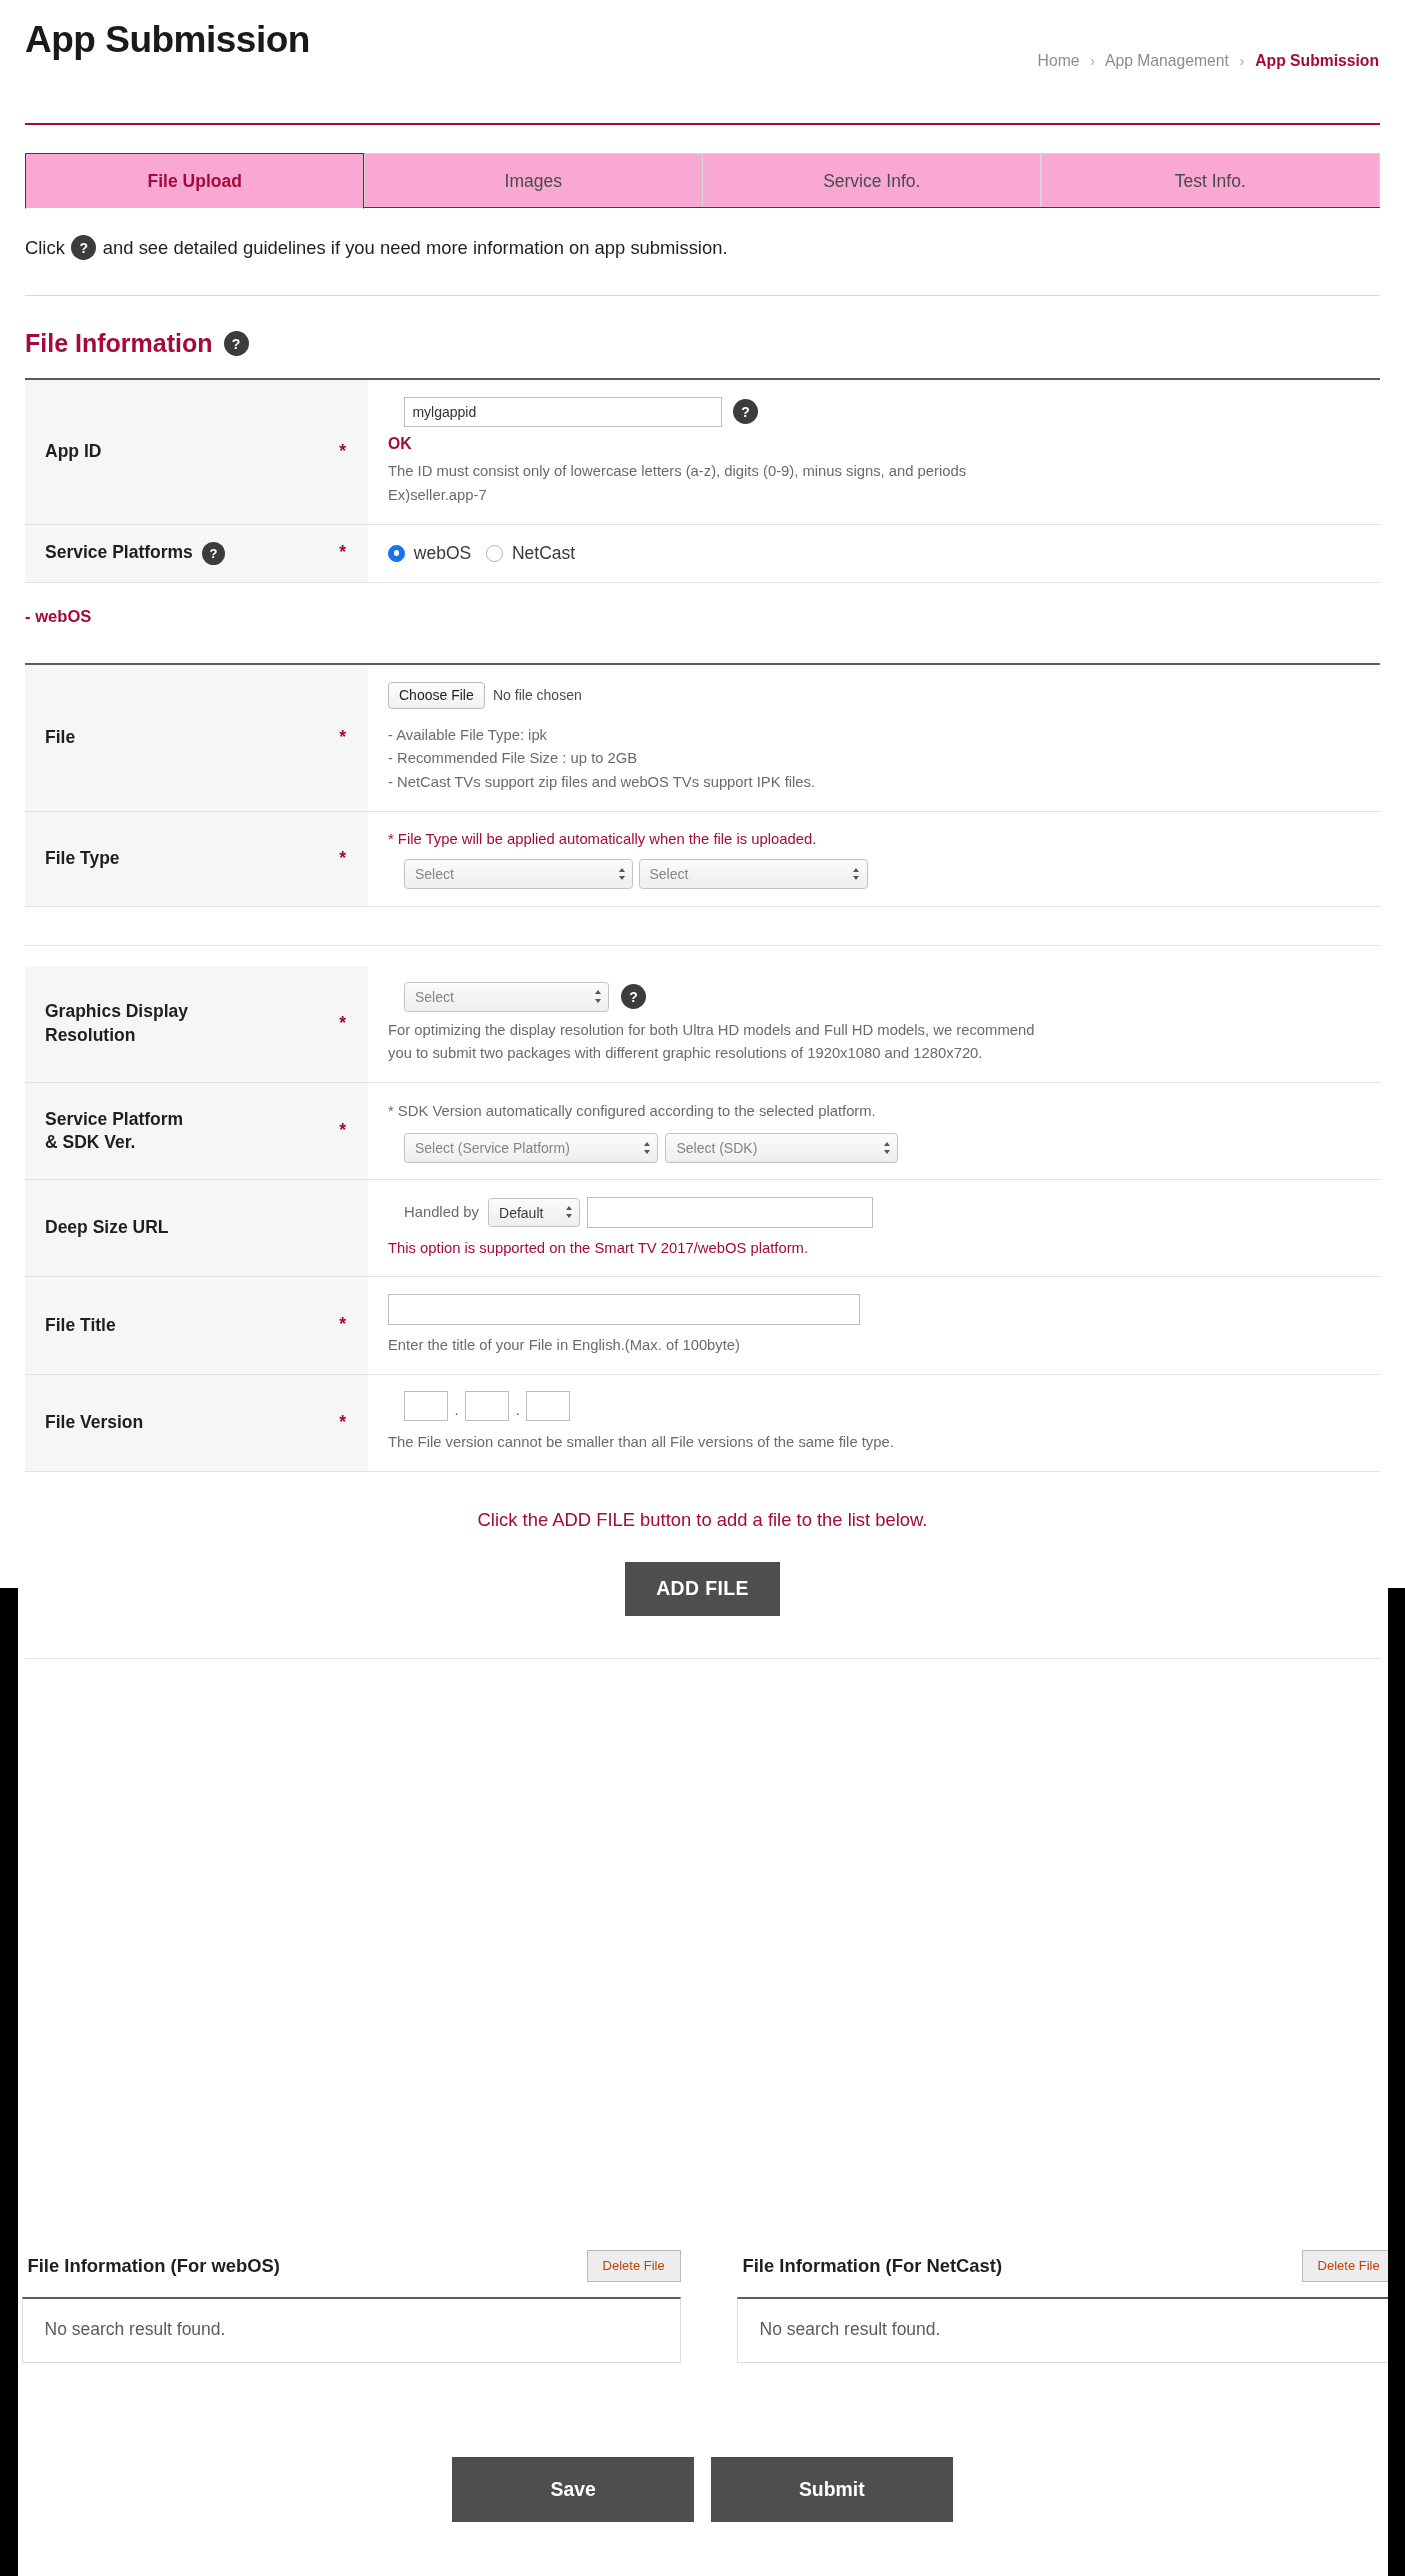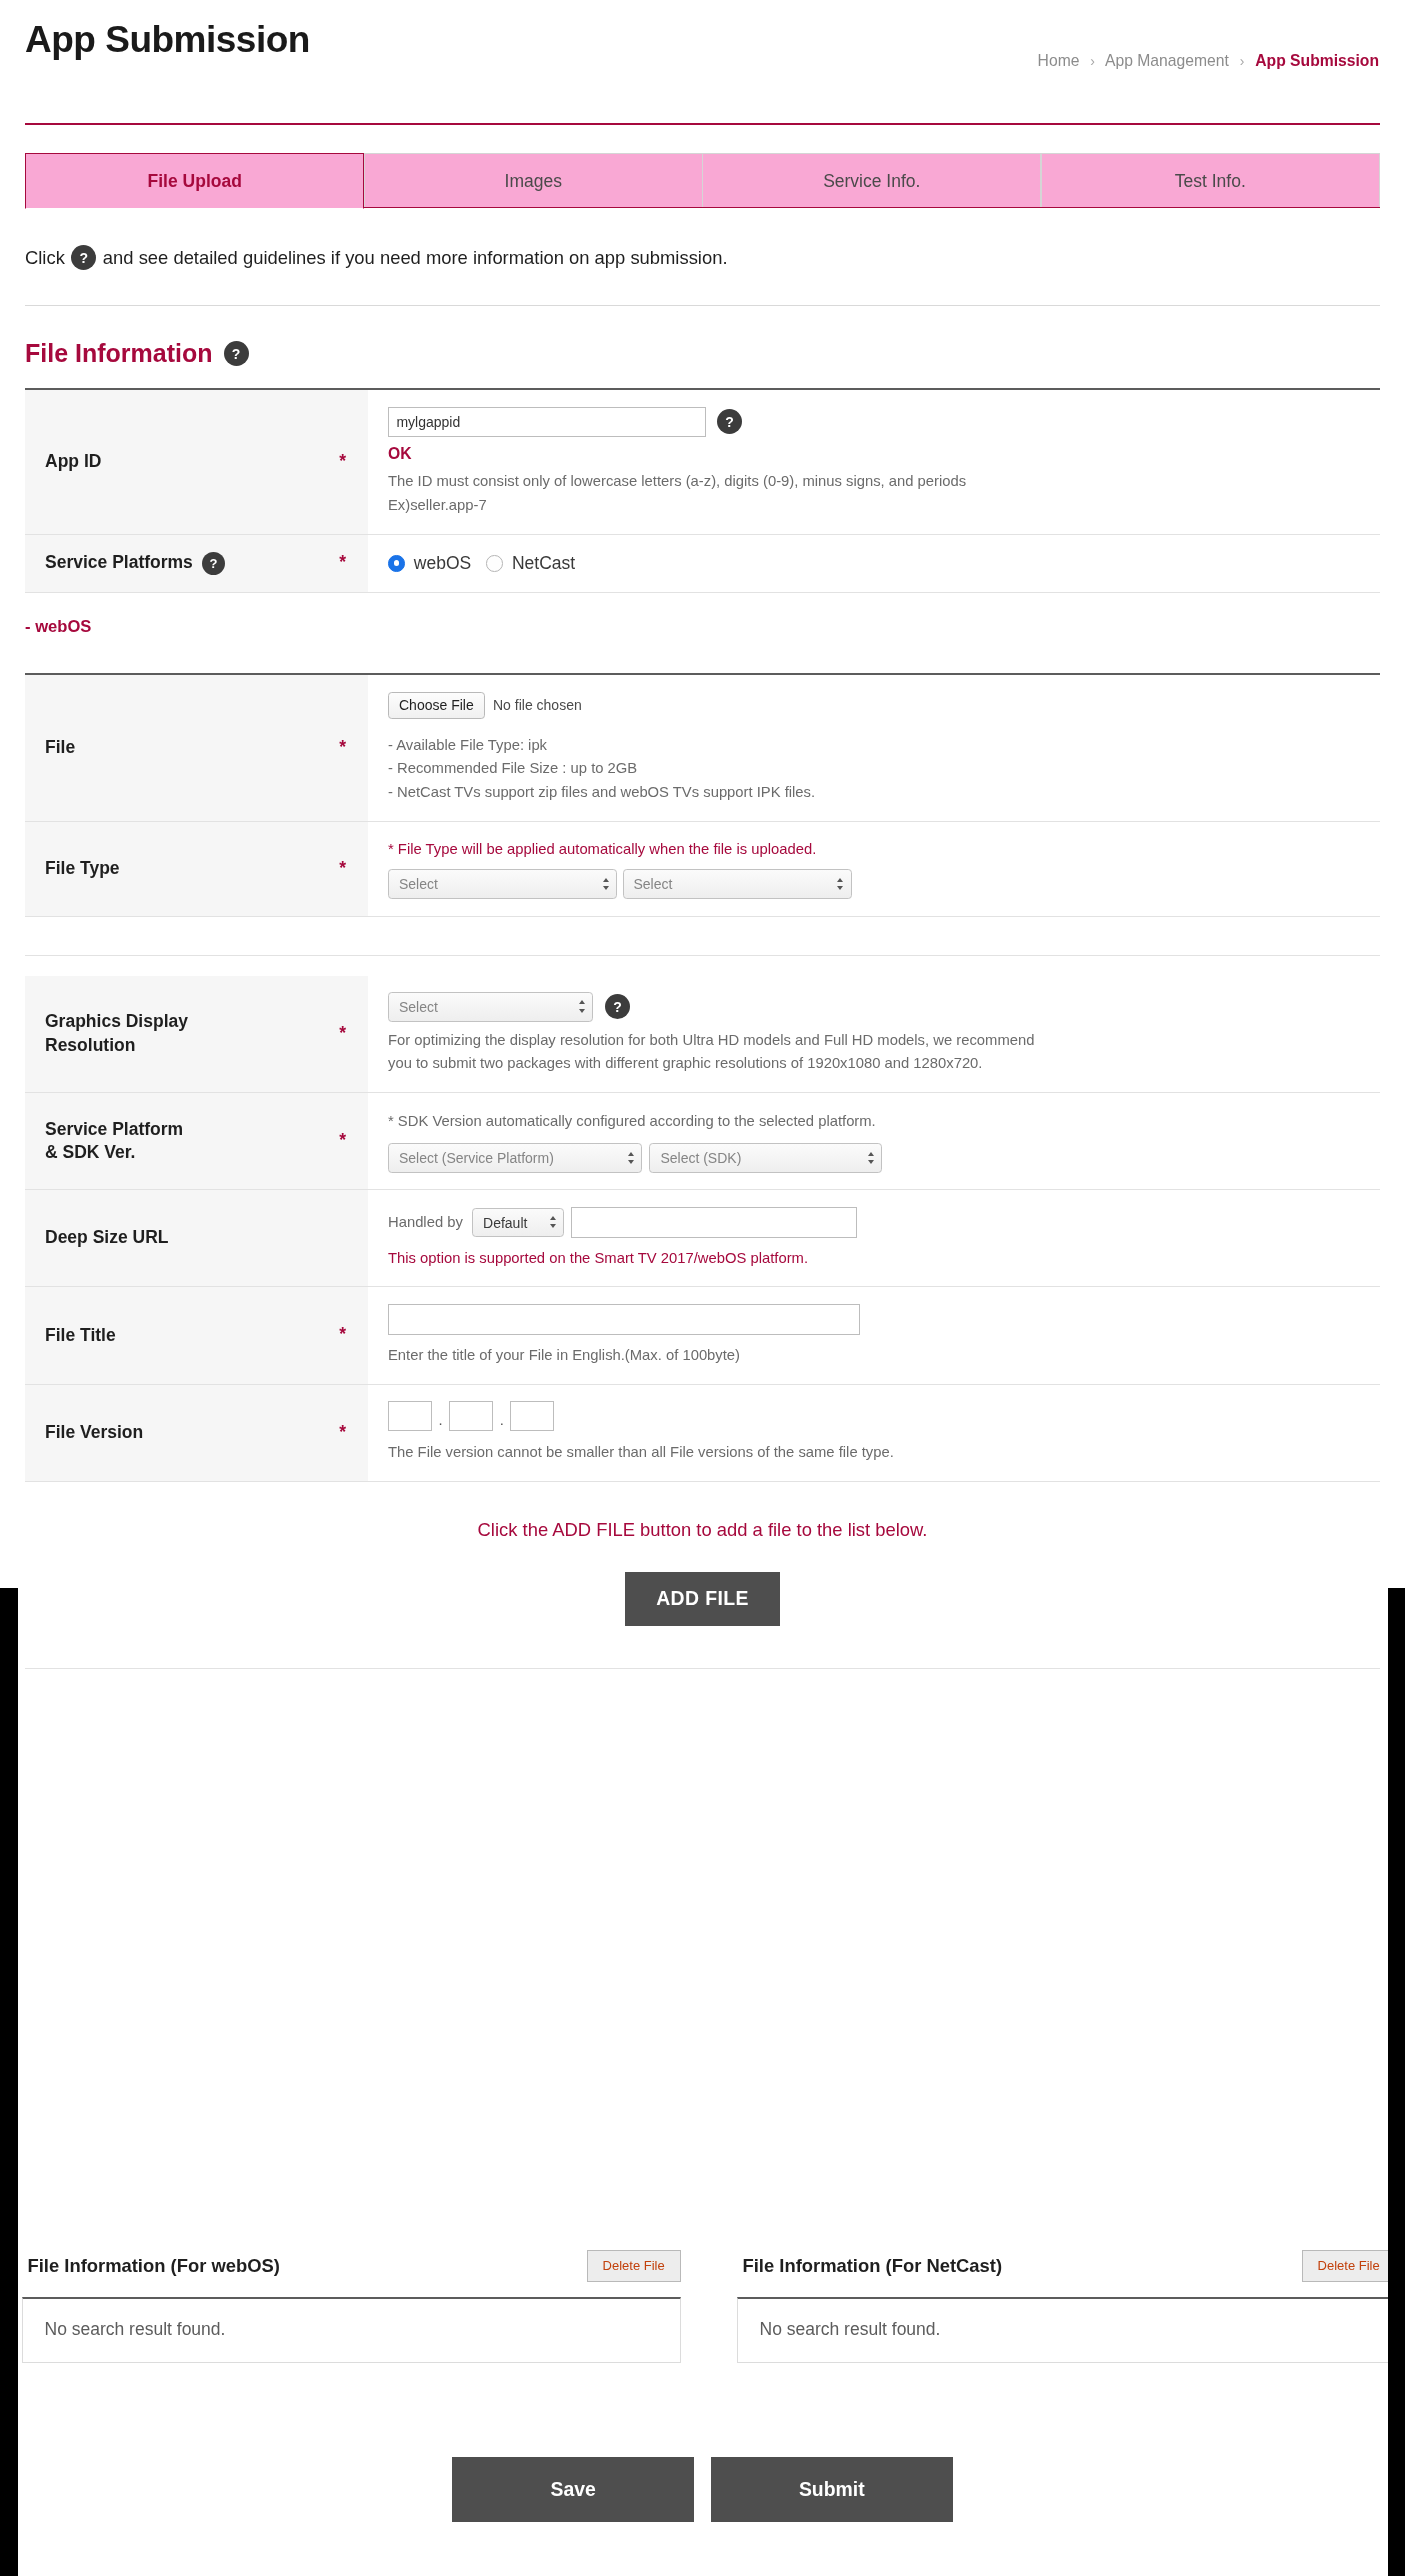"Click" .intro { margin: 37px 25px 0 25px -> 27px 25px 0 25px }
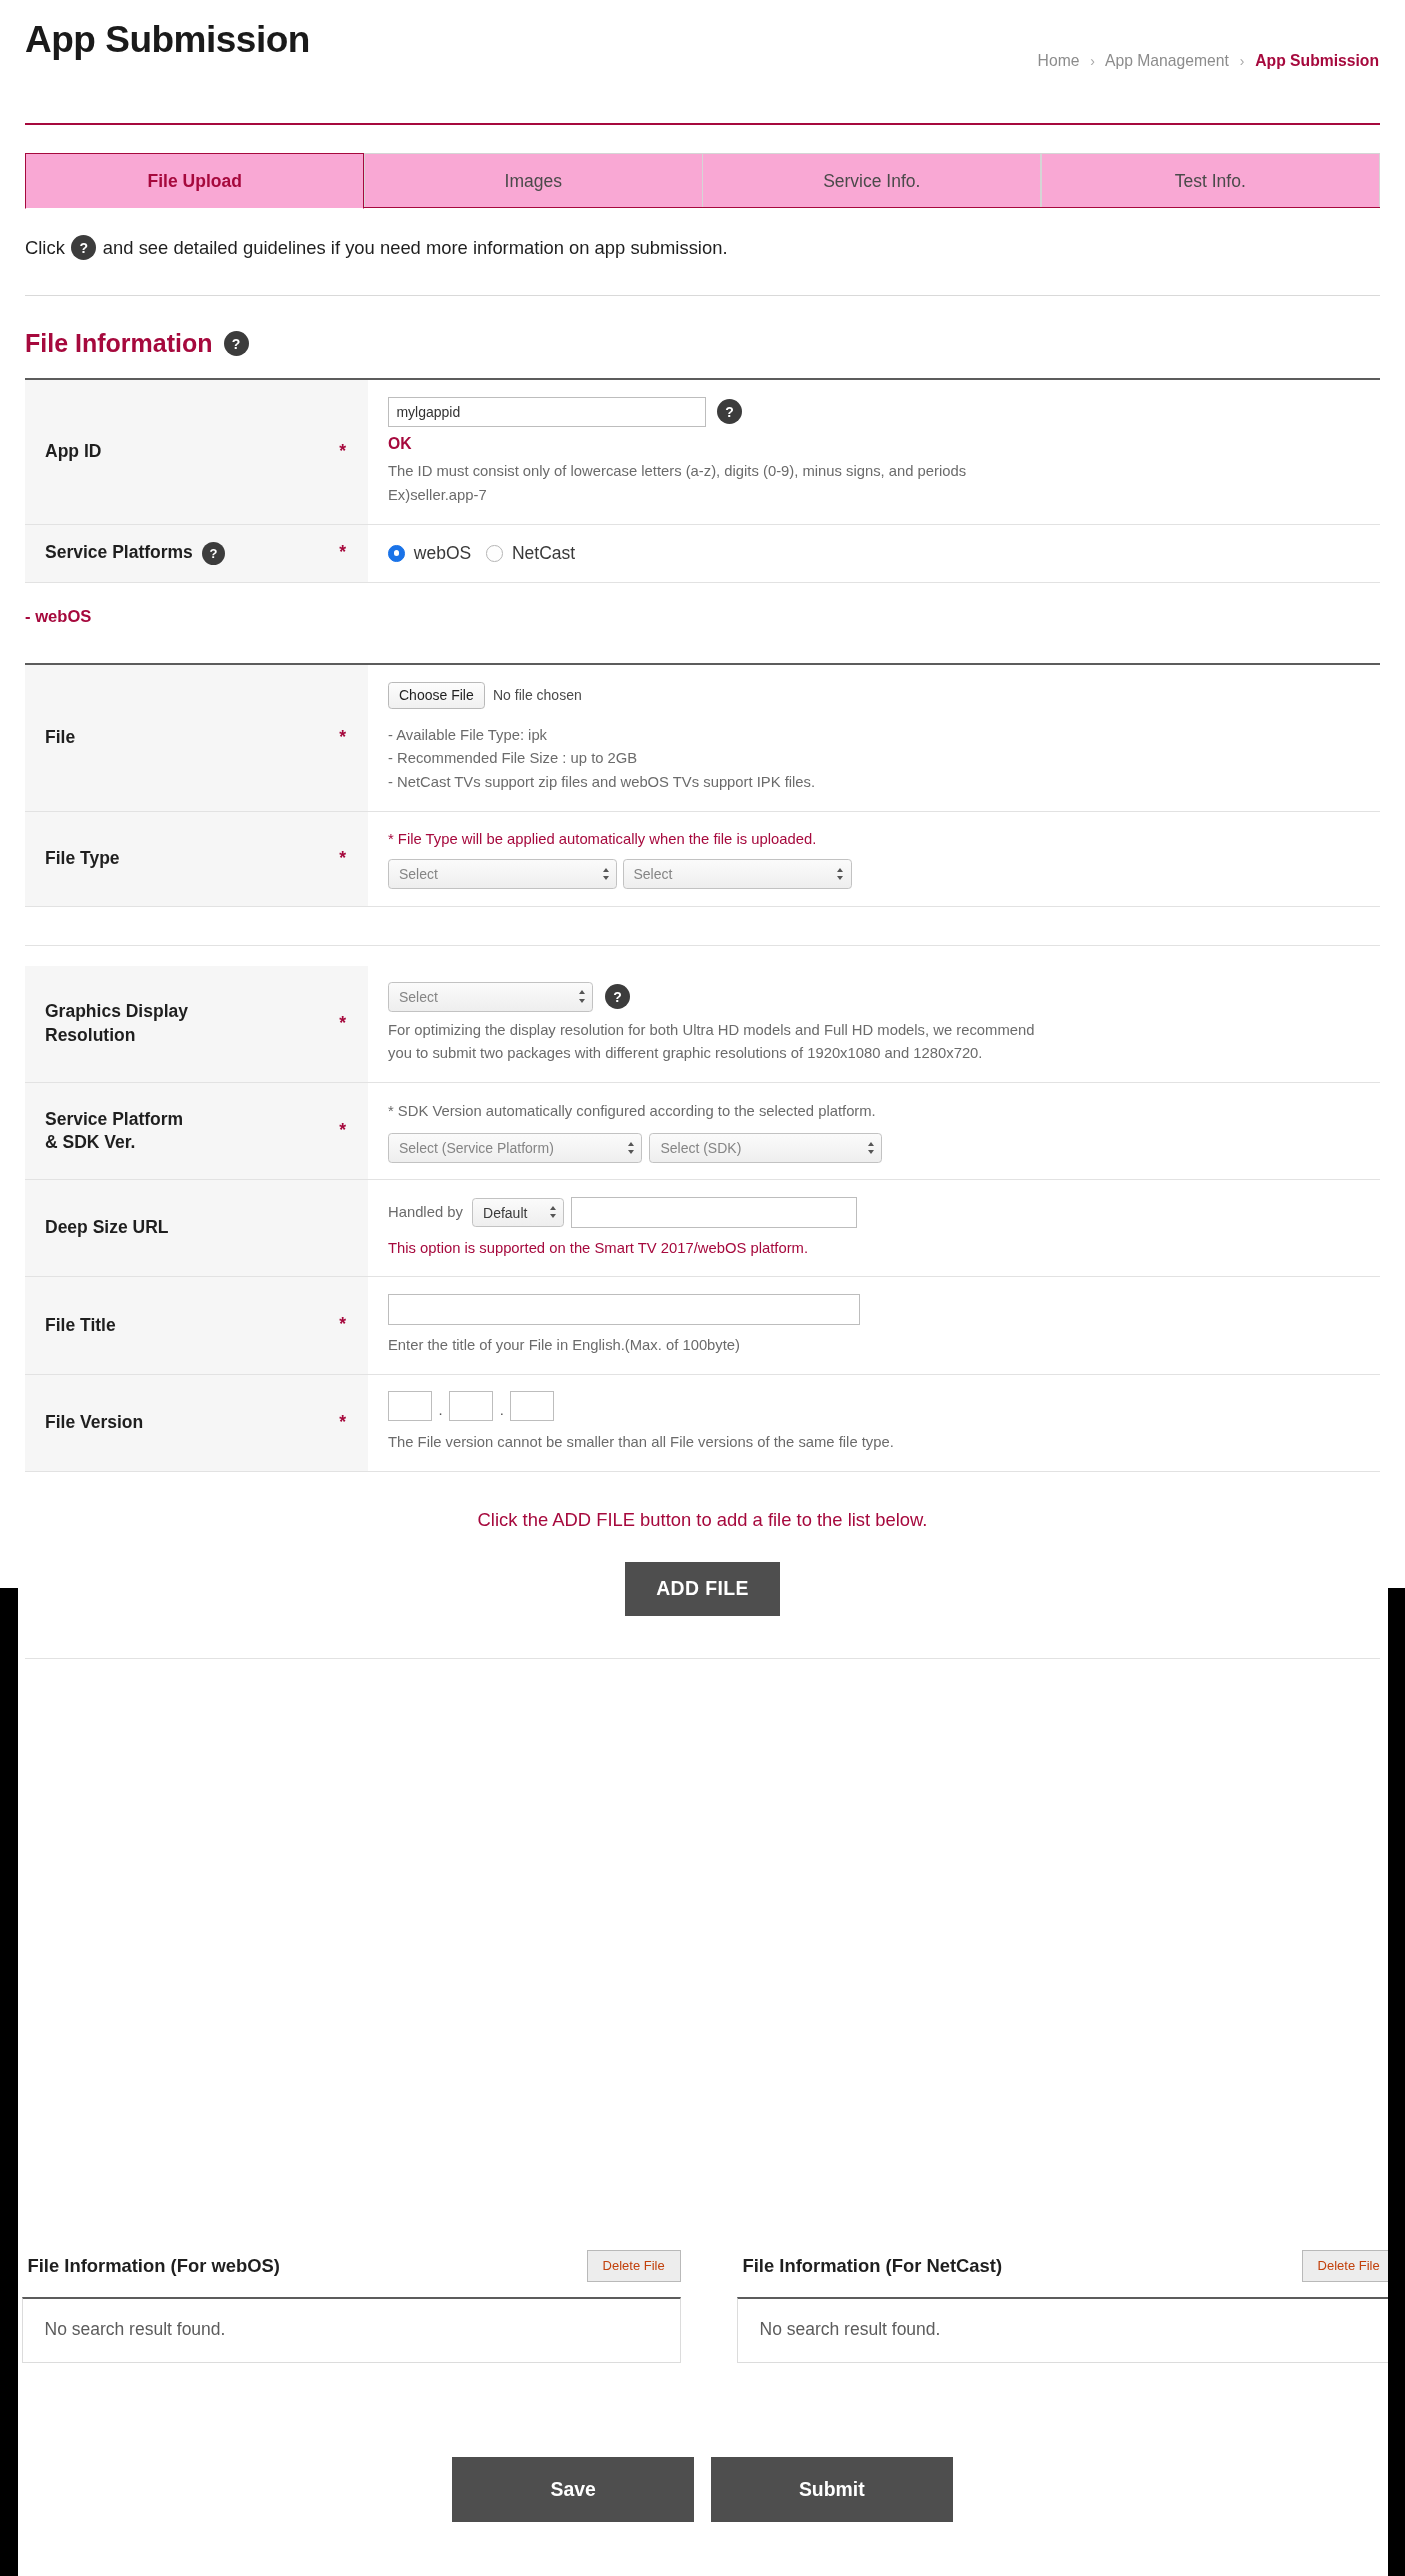"mylgappid" .inline-row { margin-left: none -> 16px }
